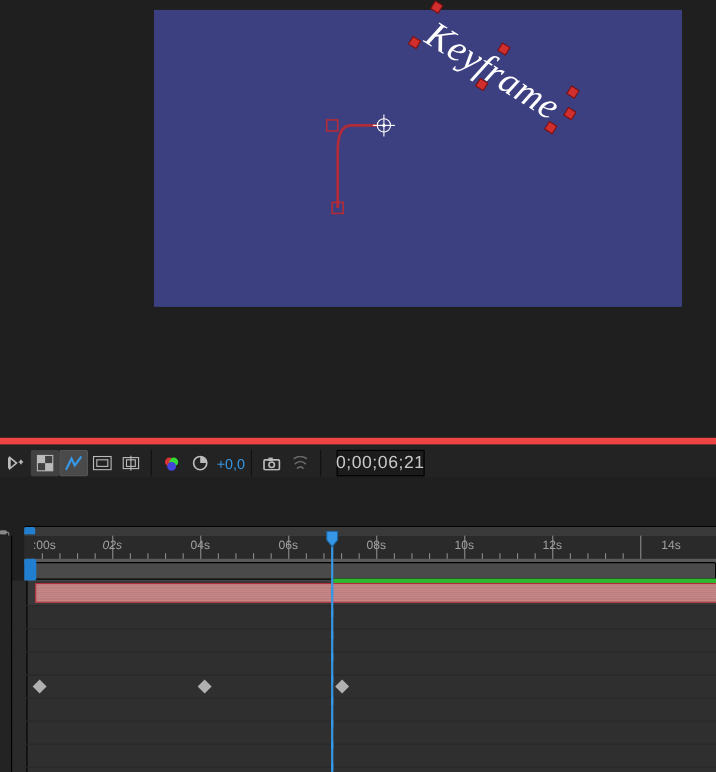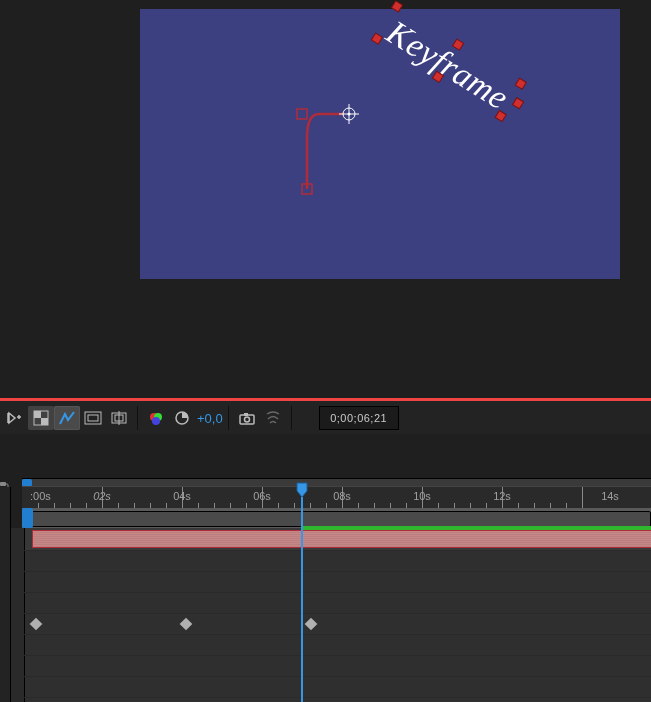"+0,0" .toolbar { border-top: 3px solid #ef4444 -> 6px solid #ef4444 }
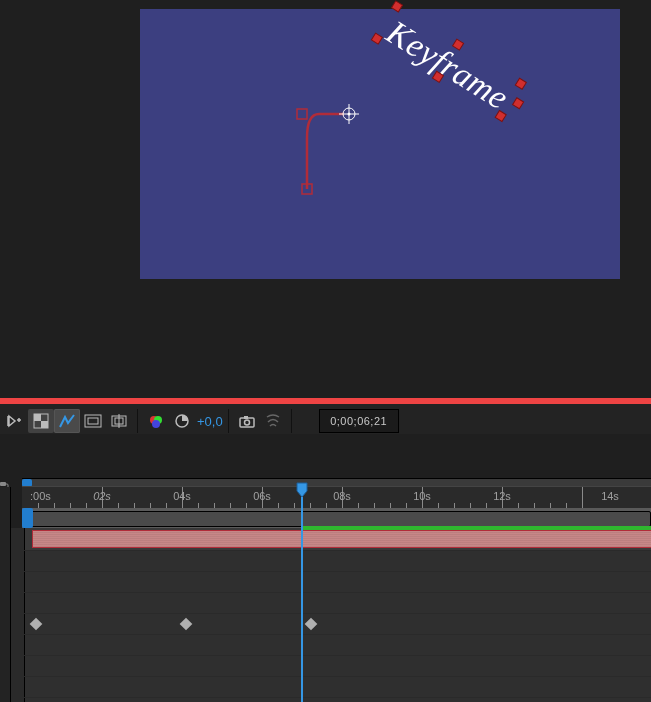"0;00;06;21" .timecode-box { font-size: 11px -> 16px; margin-left: 24px -> 11px }
